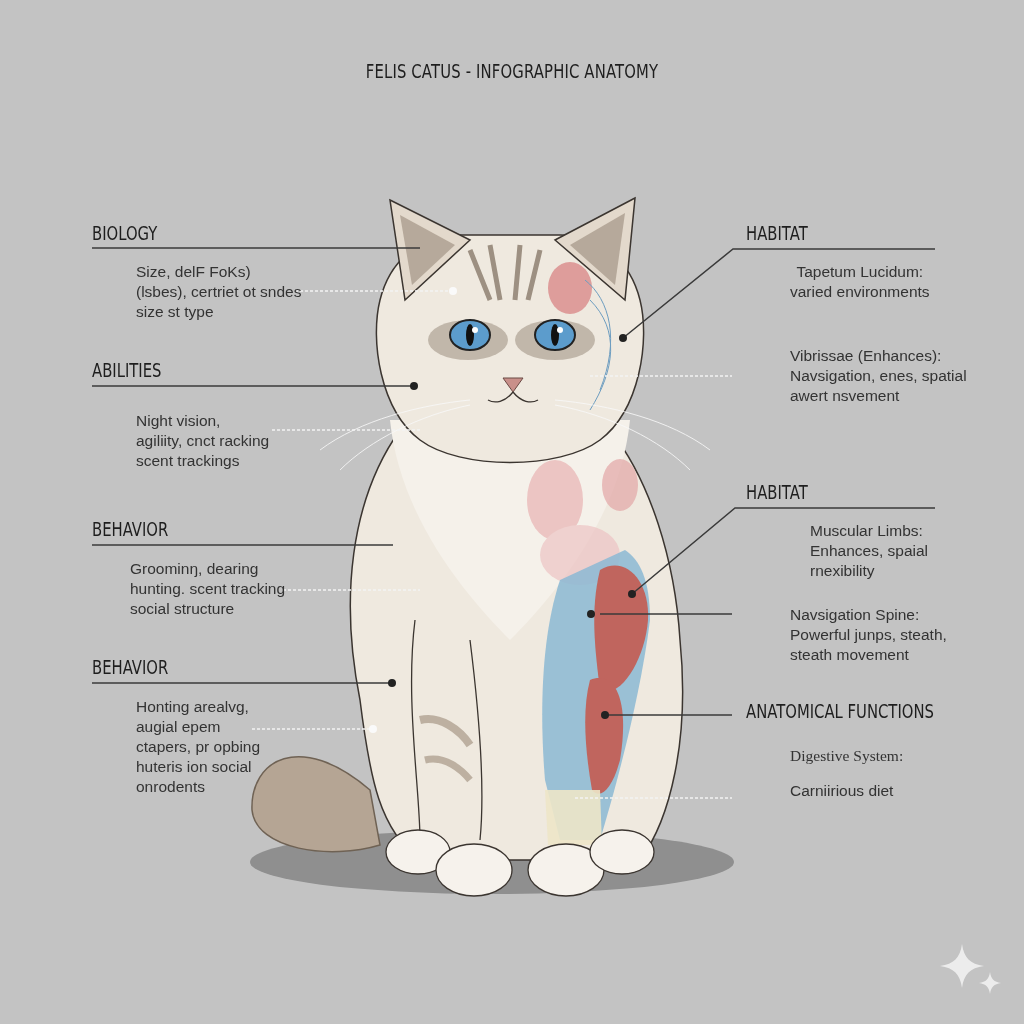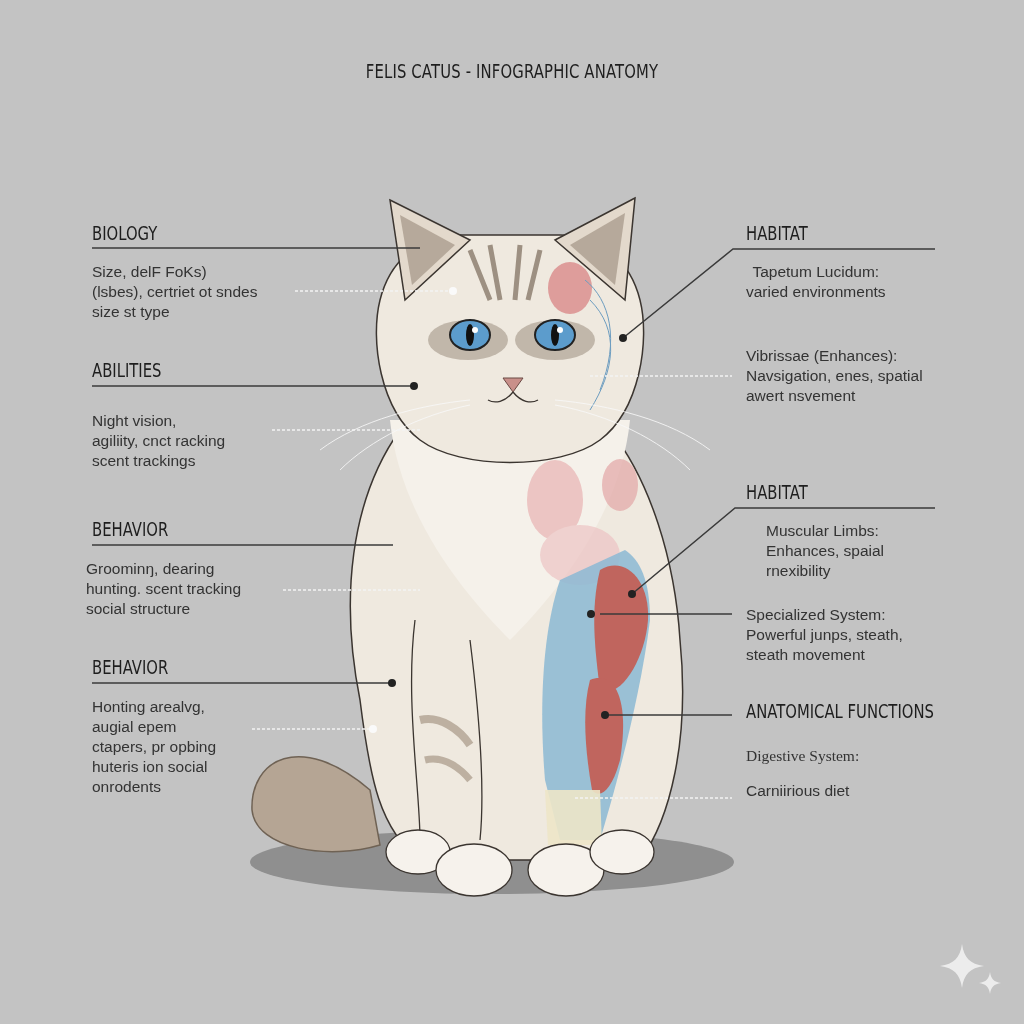"Size, delF FoKs)" .body-text { margin-left: none -> 44px }
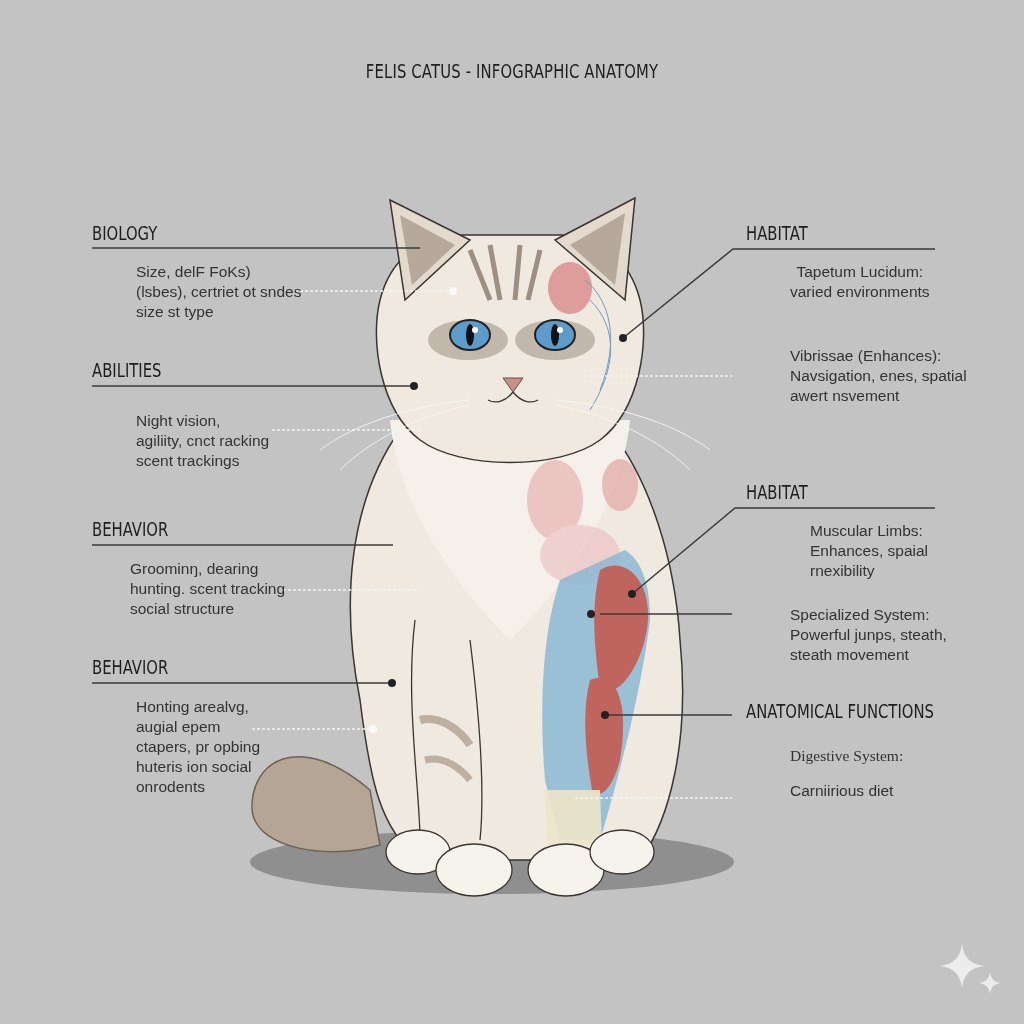"Specialized System:" div.body-text { text: Specialized System -> Navsigation Spine }
